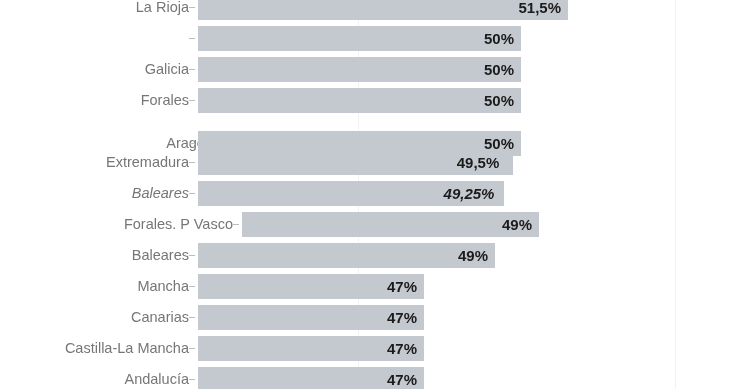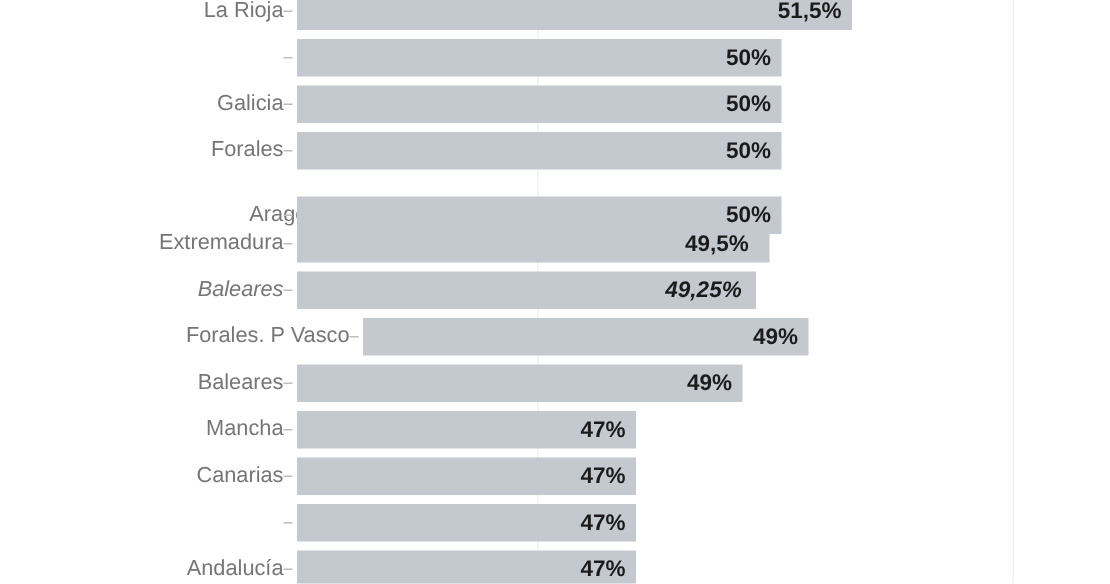"Castilla-La Mancha" div.cat-label { html: none -> <div>Castilla-La Mancha</div> }
